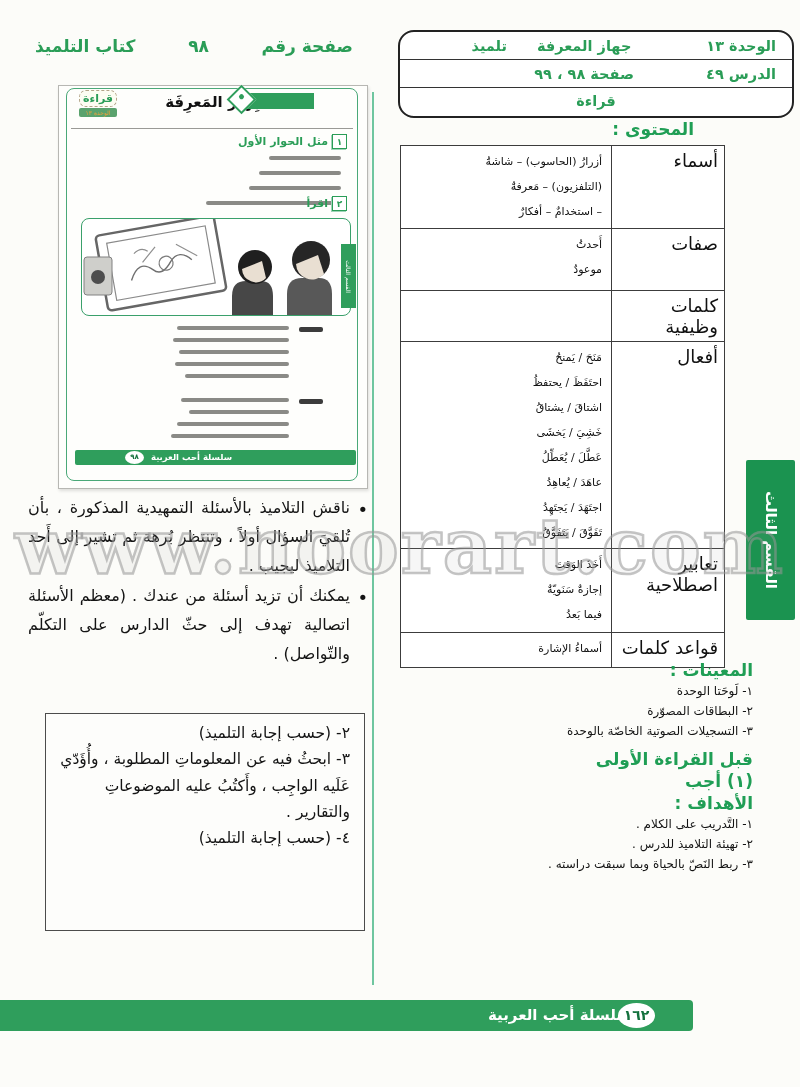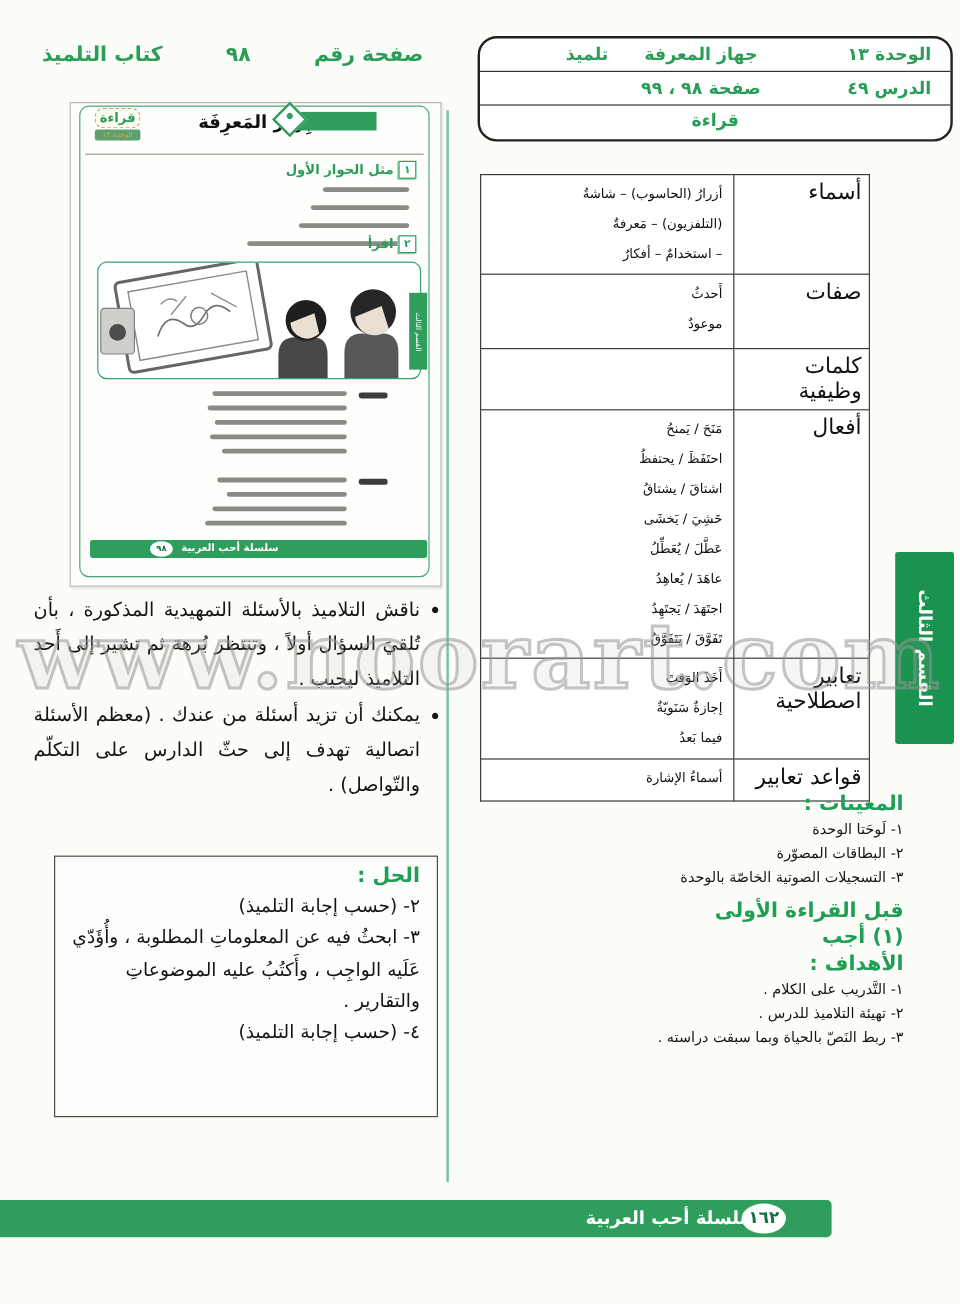"المحتوى :" div.content-title { html: none -> <div>المحتوى :</div> }
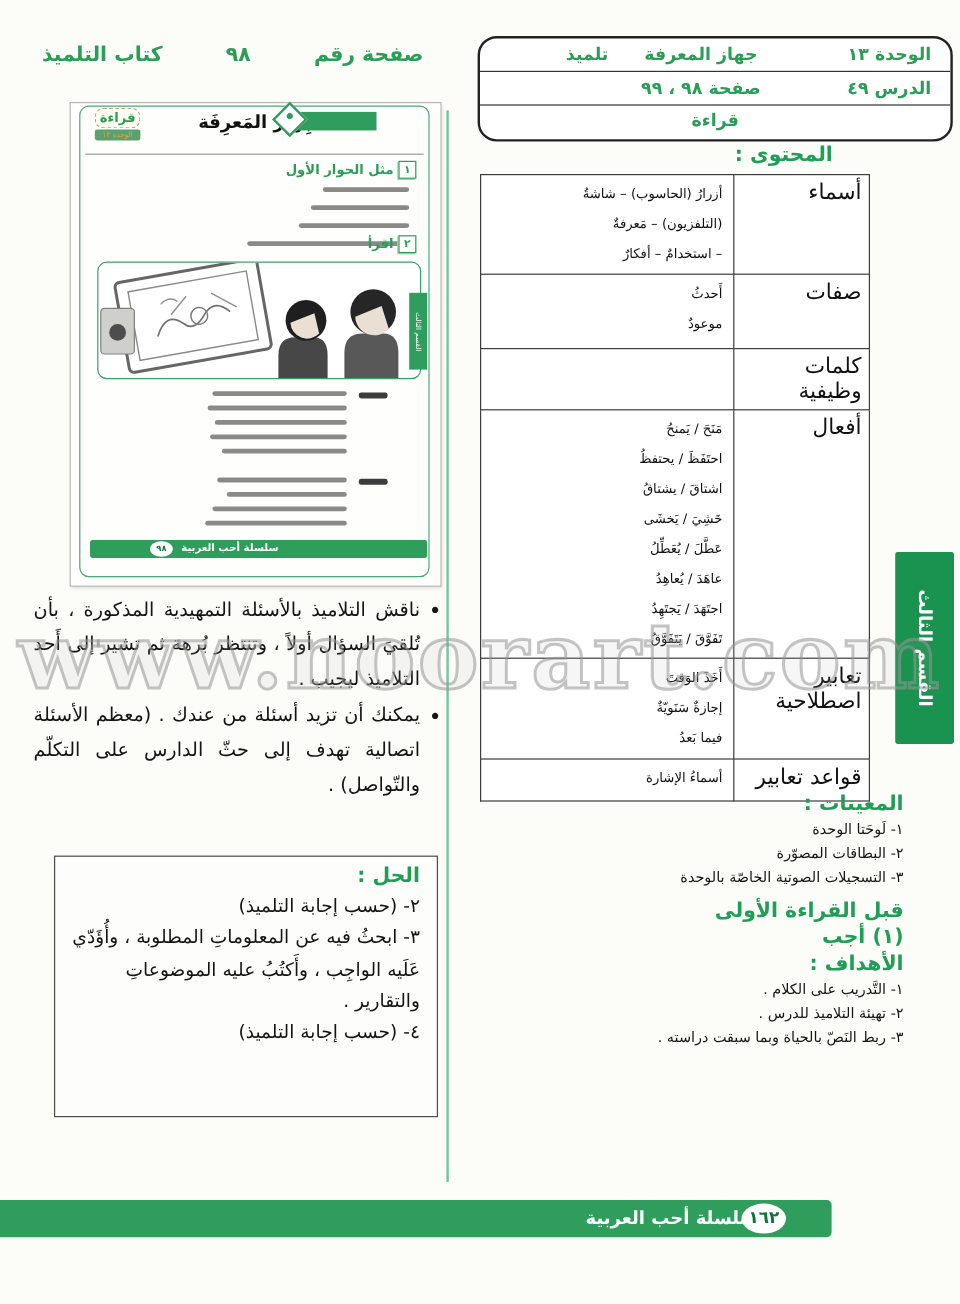"قواعد تعابير" td.lbl { text: تعابير -> كلمات }
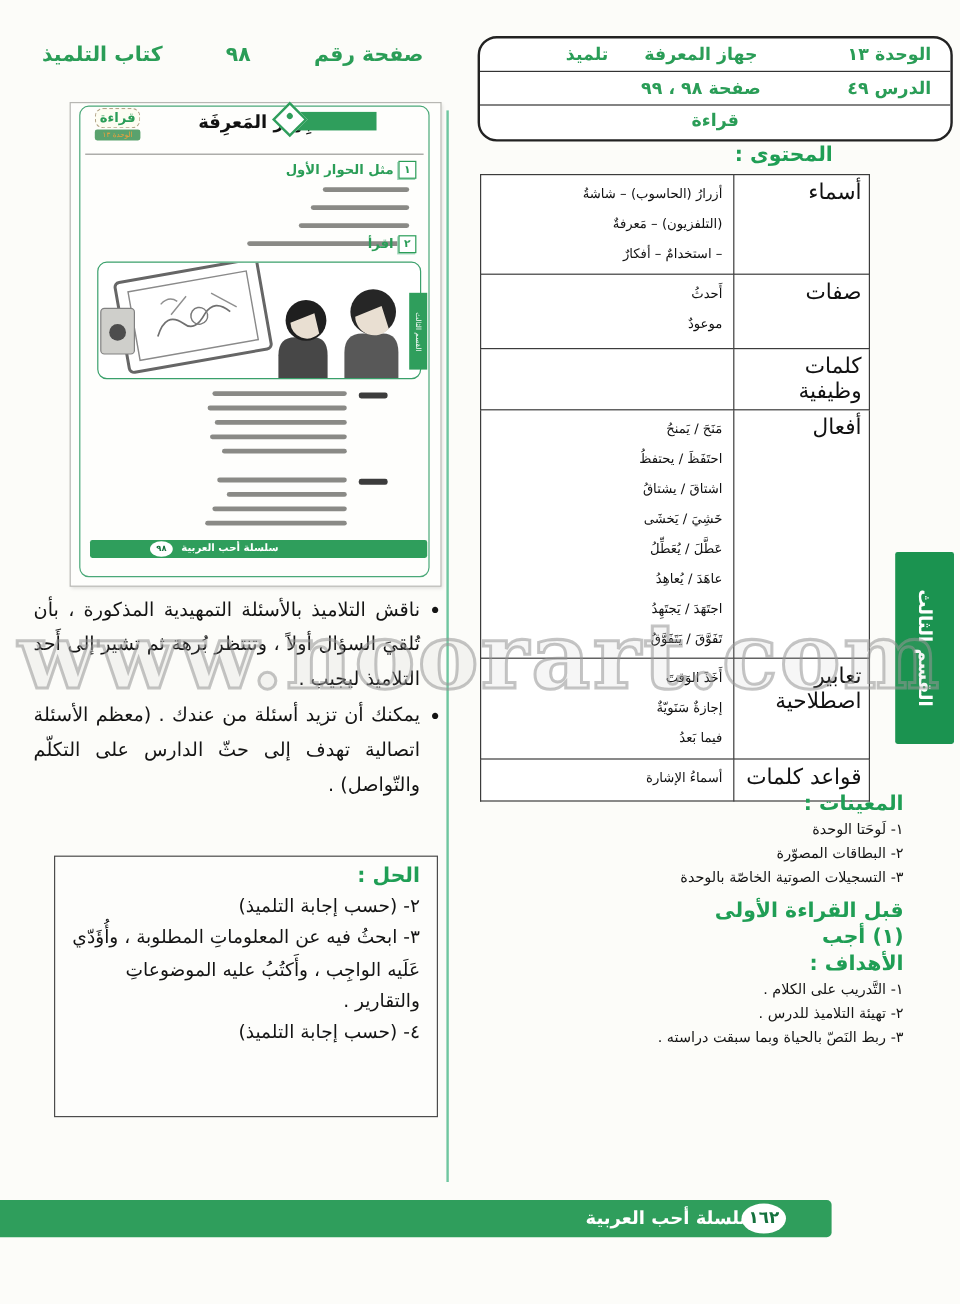"الحل :" div.sol-h { html: <div>الحل :</div> -> none }
